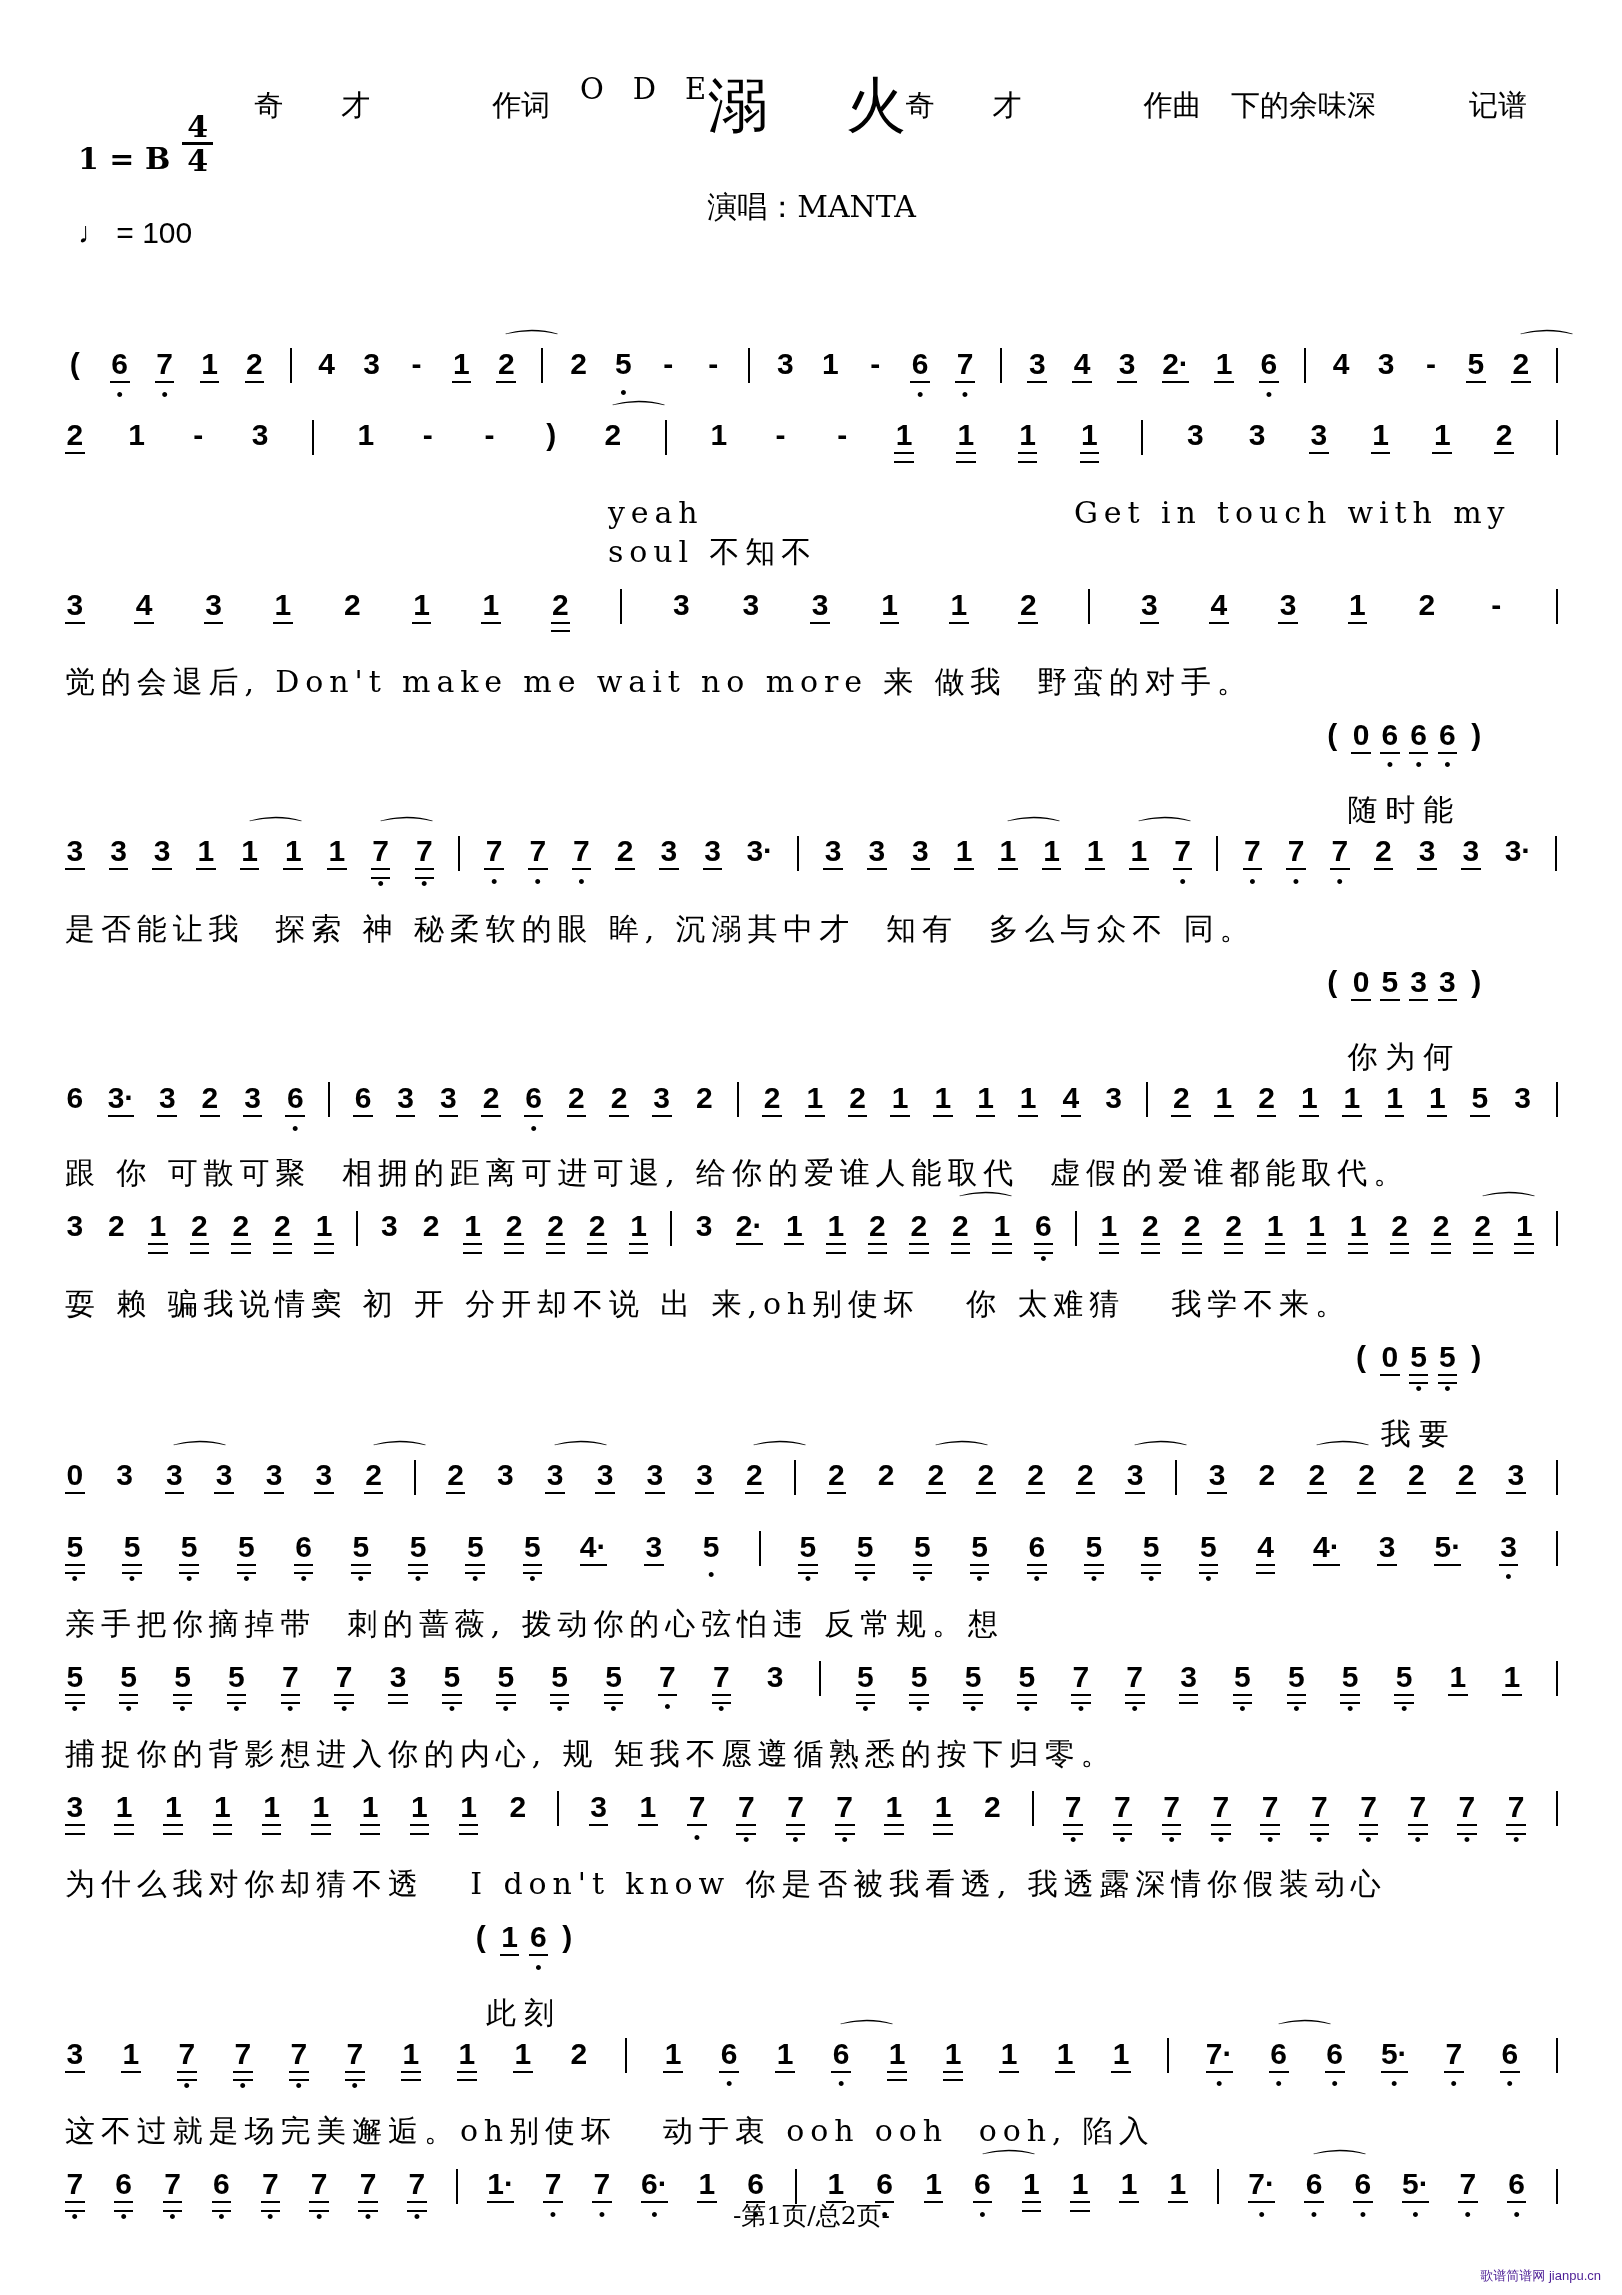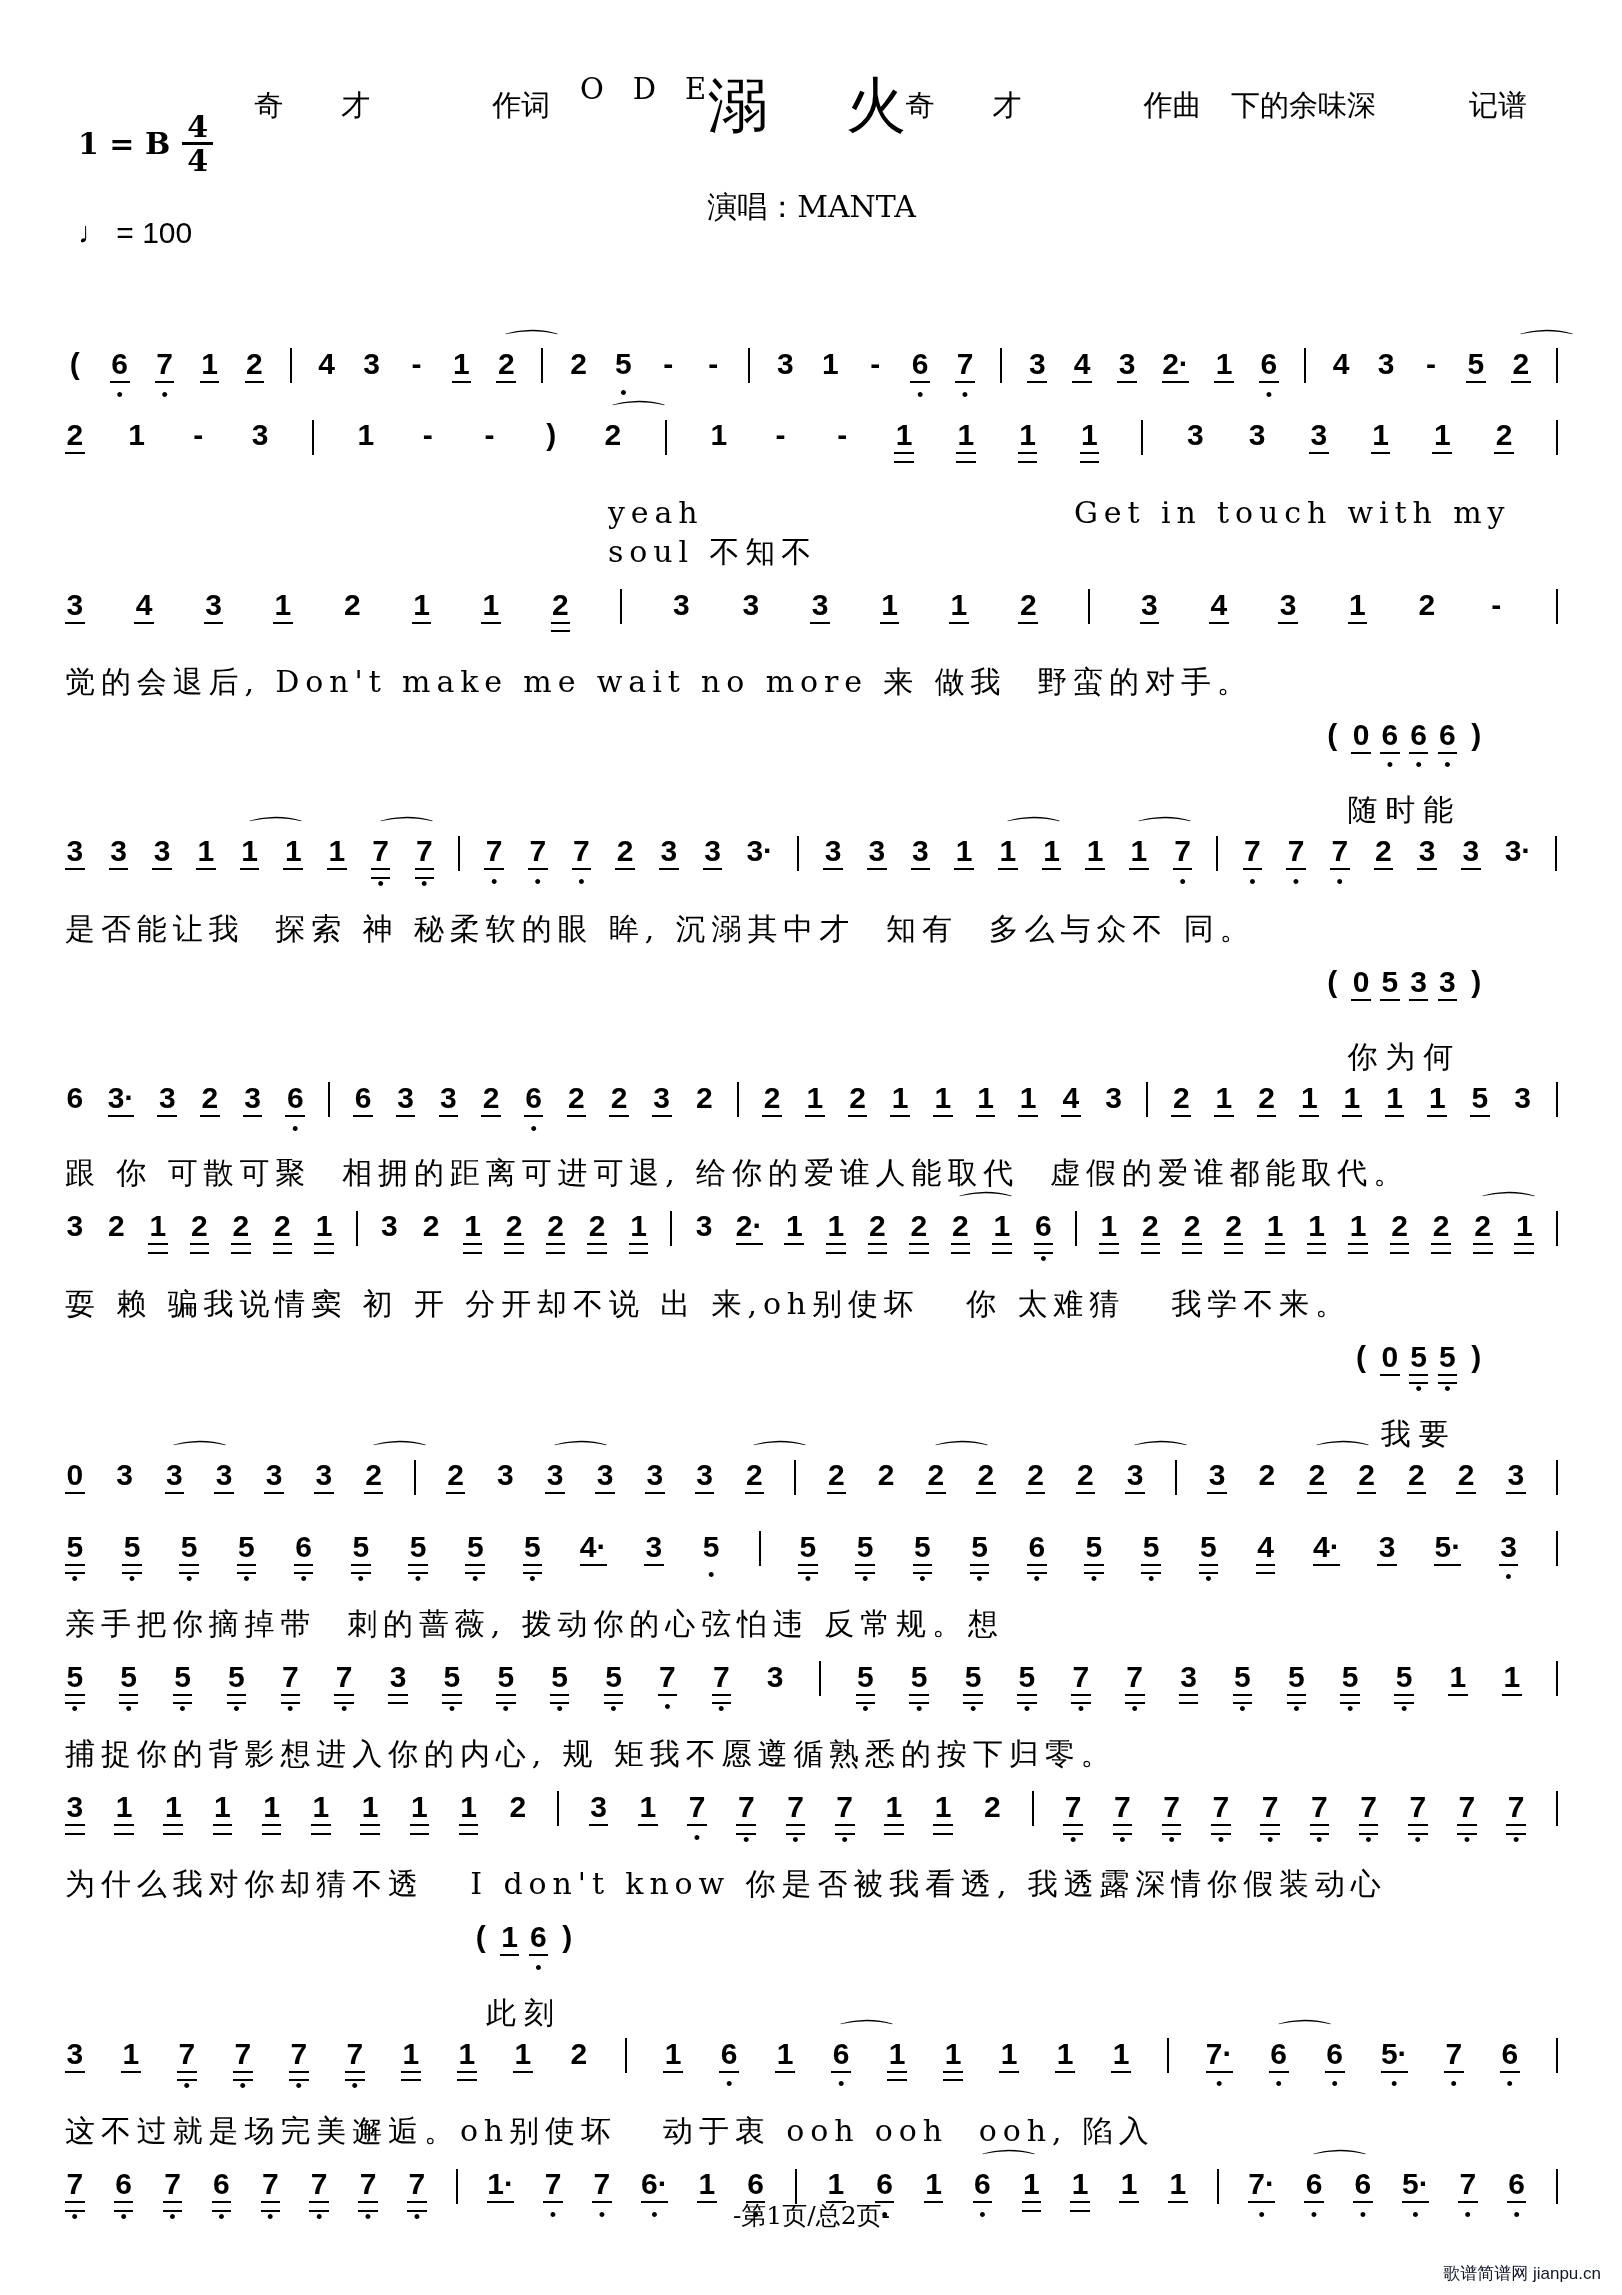"1 = B" .keysig { align-items: center -> flex-end }
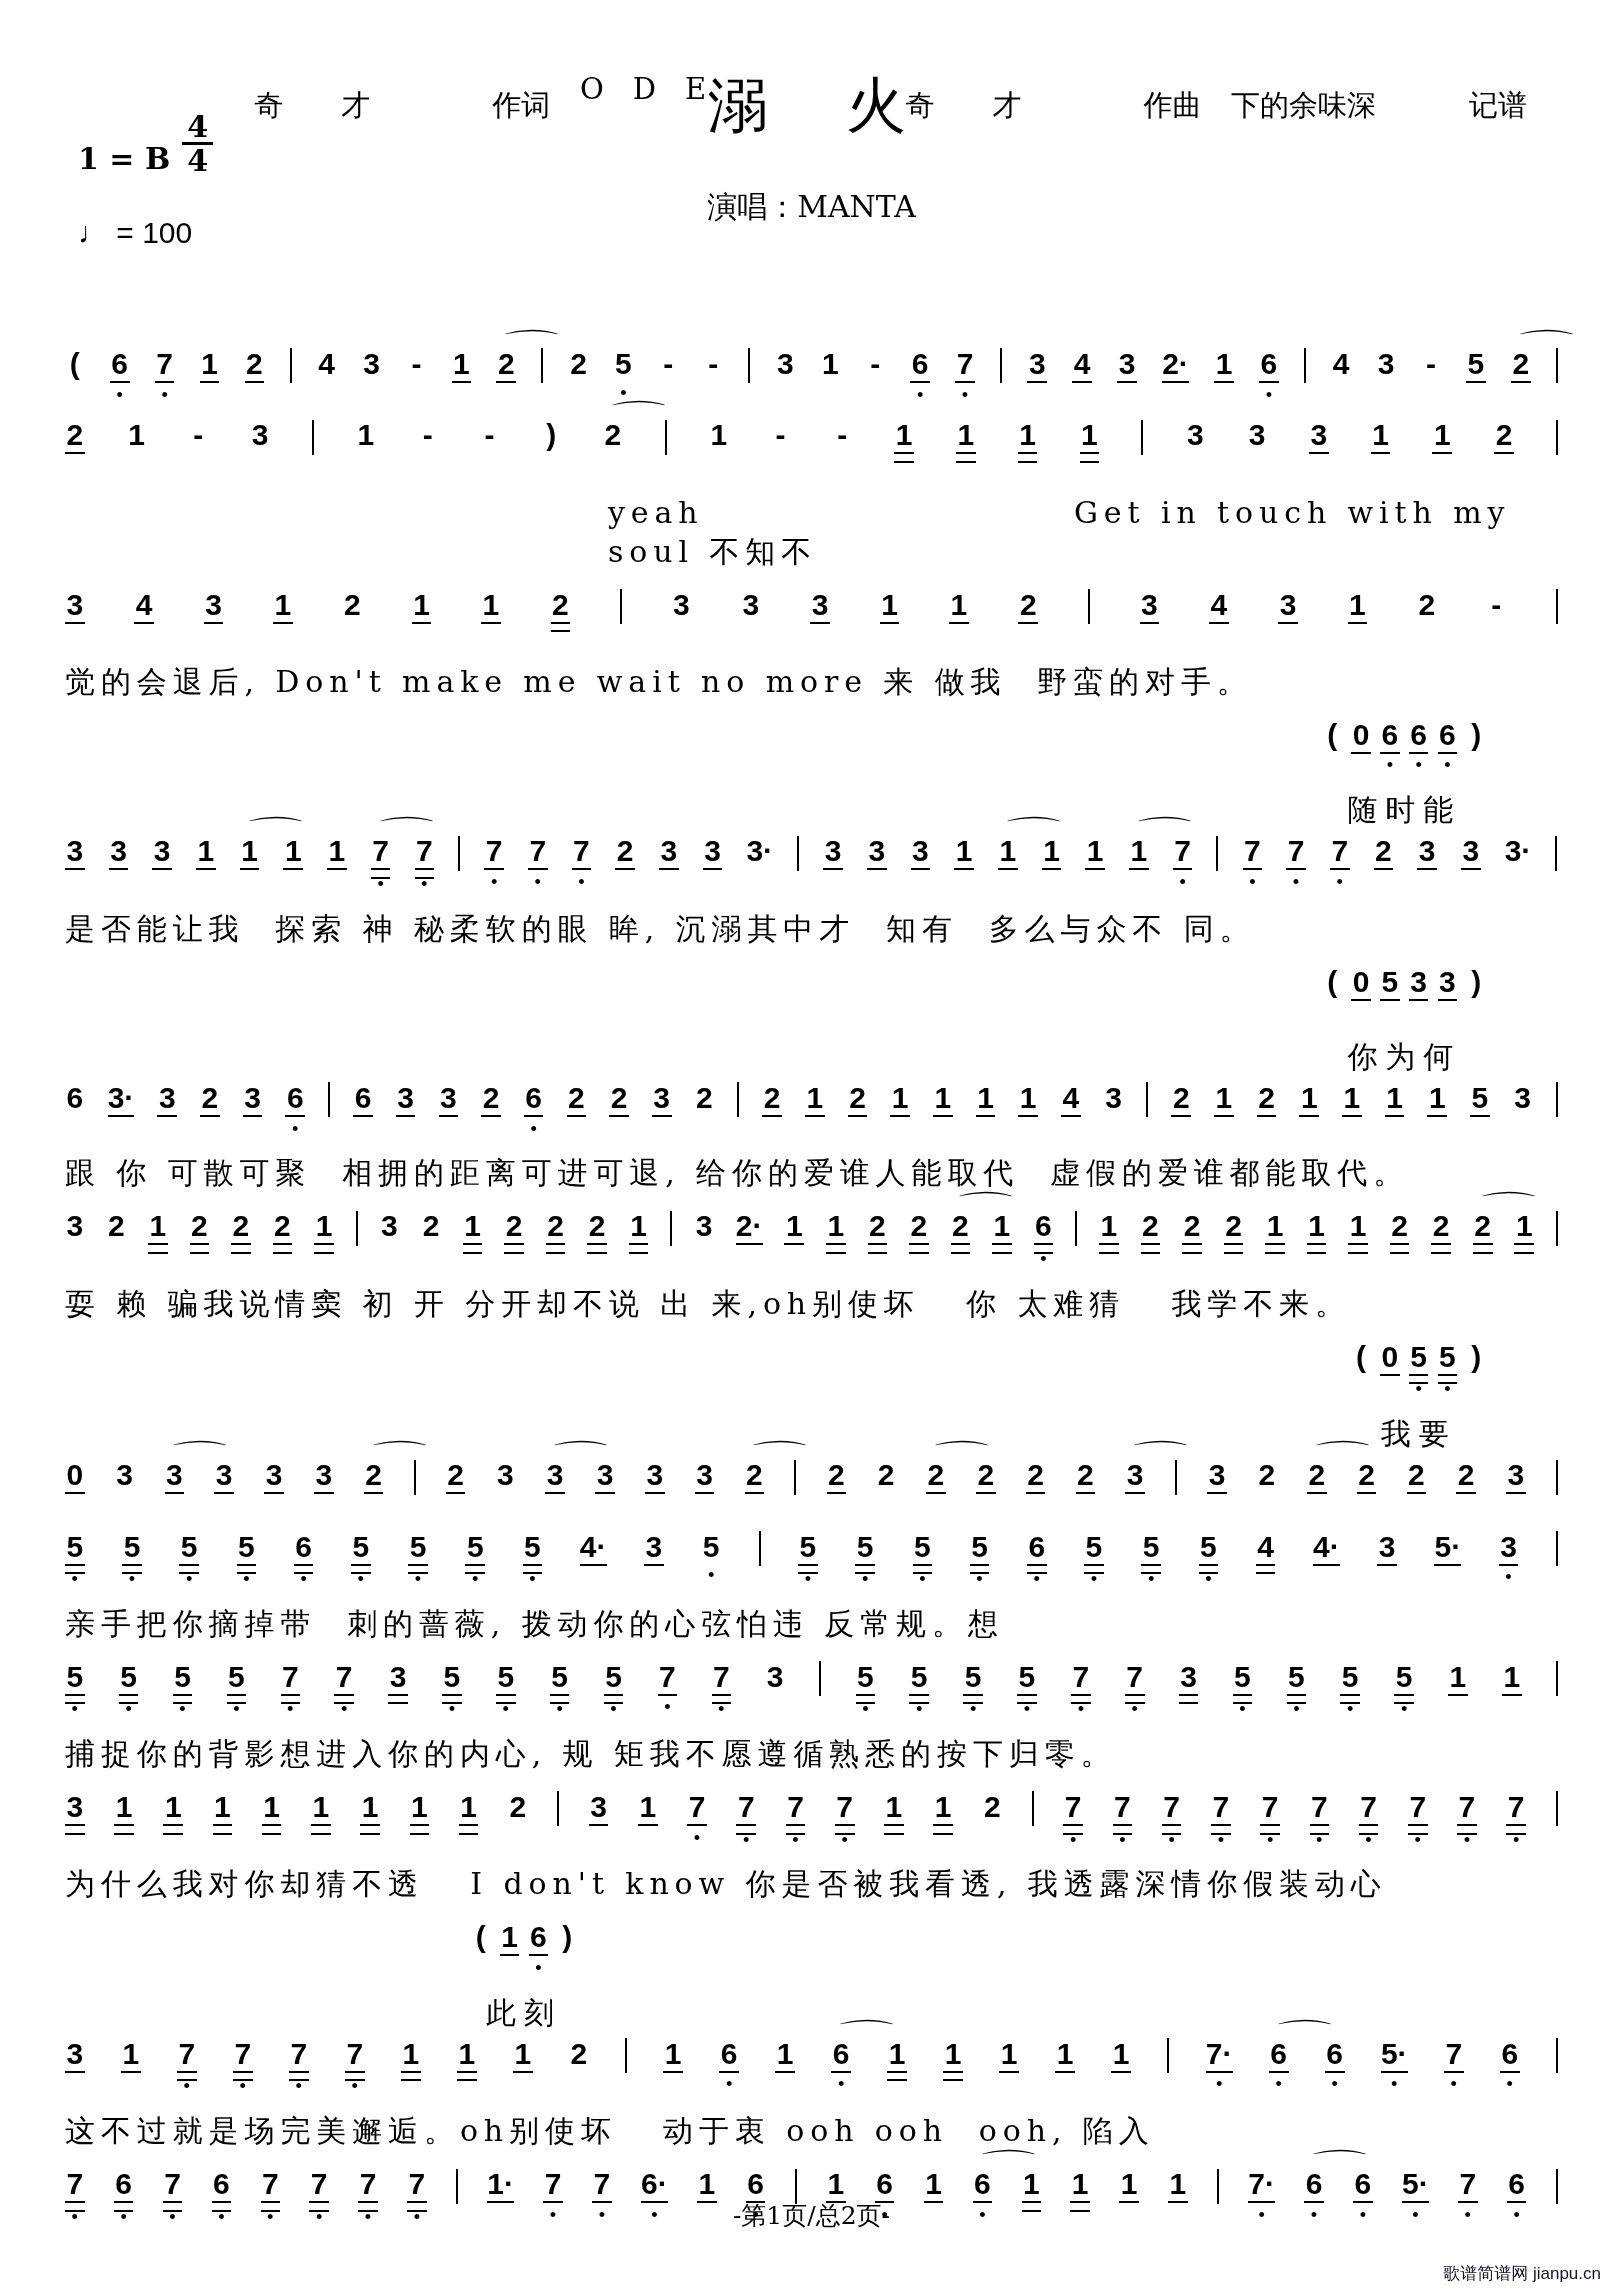"歌谱简谱网 jianpu.cn" .watermark { color: #0f172a -> #4c1d95; font-size: 17px -> 13px }
